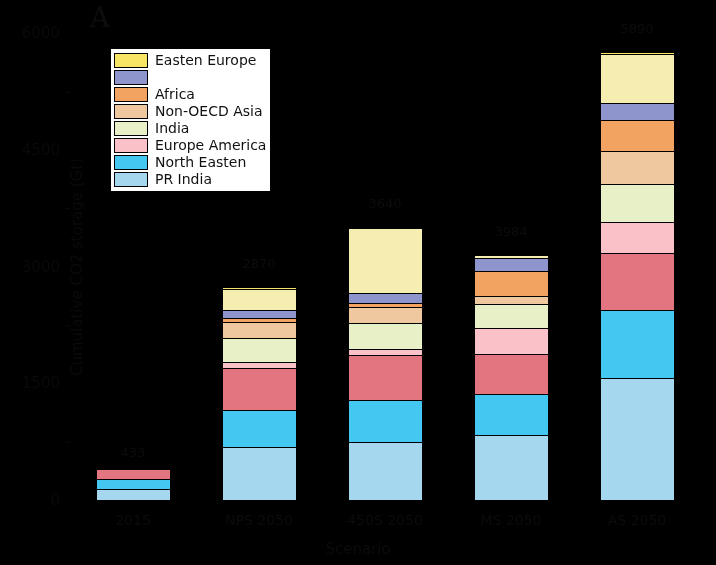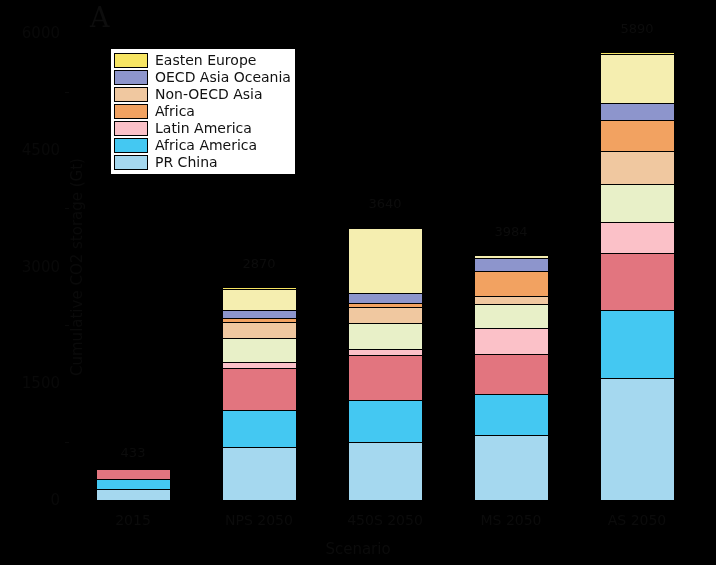"OECD Asia Oceania" div.legend-text { html: <div>OECD Asia Oceania</div> -> none }
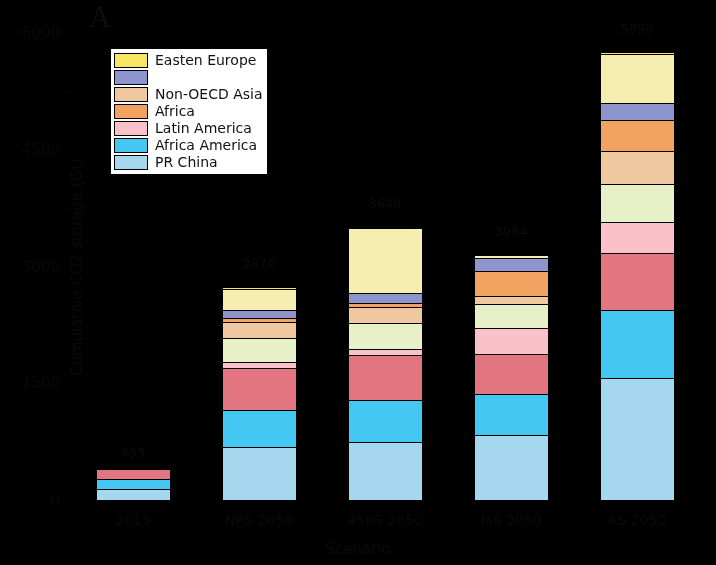"Non-OECD Asia" div.legend-row { order: before "Africa" -> after "Africa" }
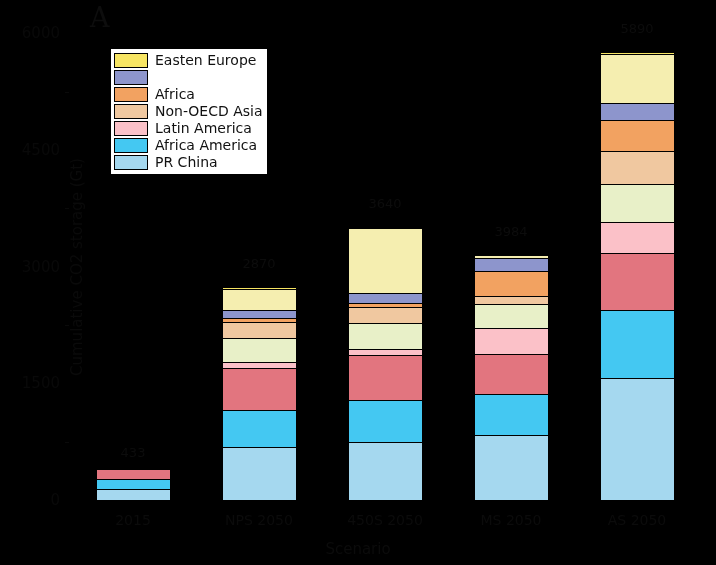"India" div.legend-row { html: none -> <div> <div></div> <div>India</div> </div> }
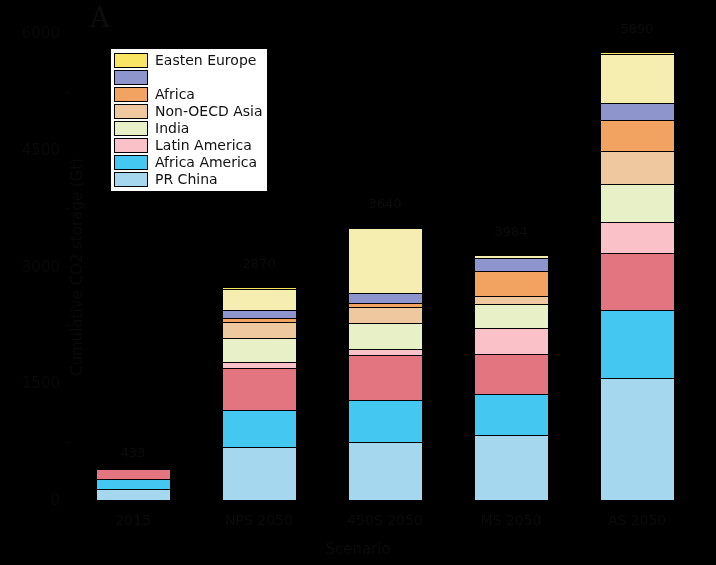"Latin America" div.legend-text { text: Latin -> Europe }
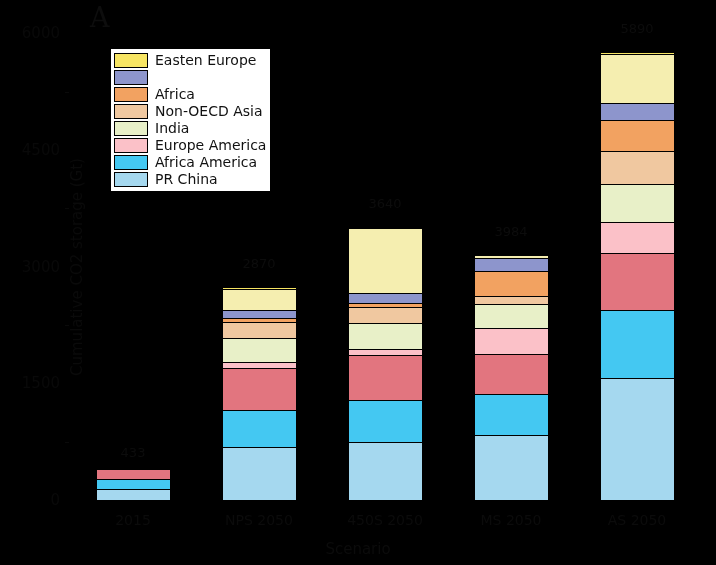"Africa America" div.legend-text { text: Africa America -> North Easten }
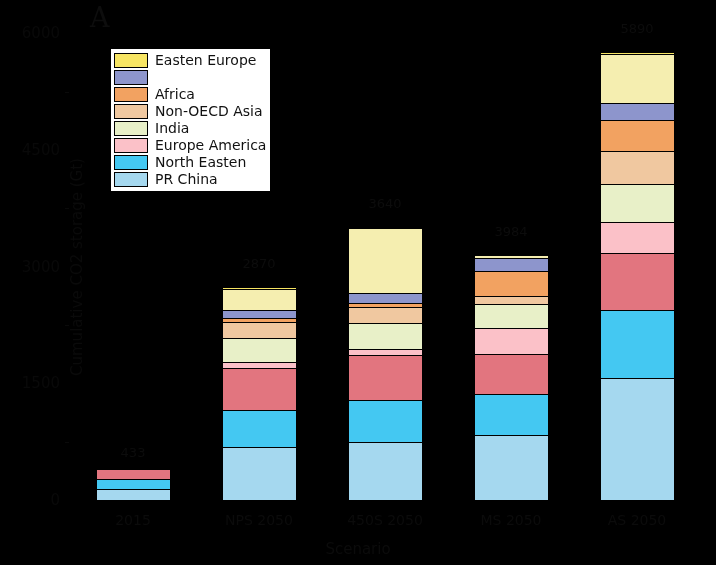"PR China" div.legend-text { text: China -> India }
